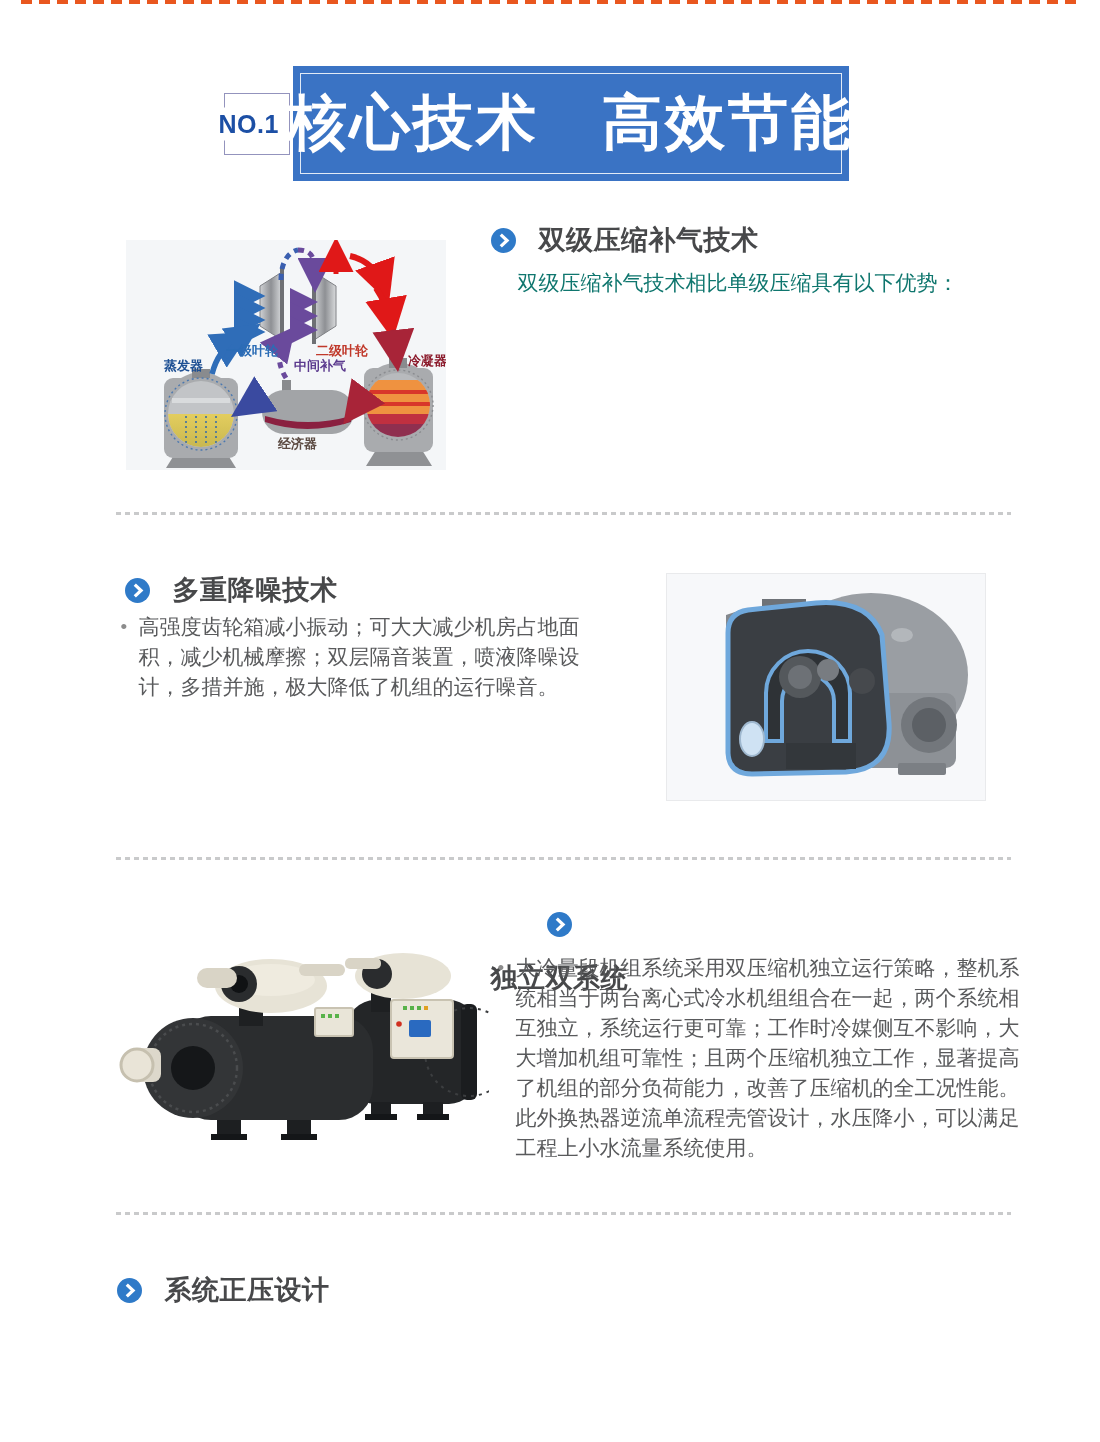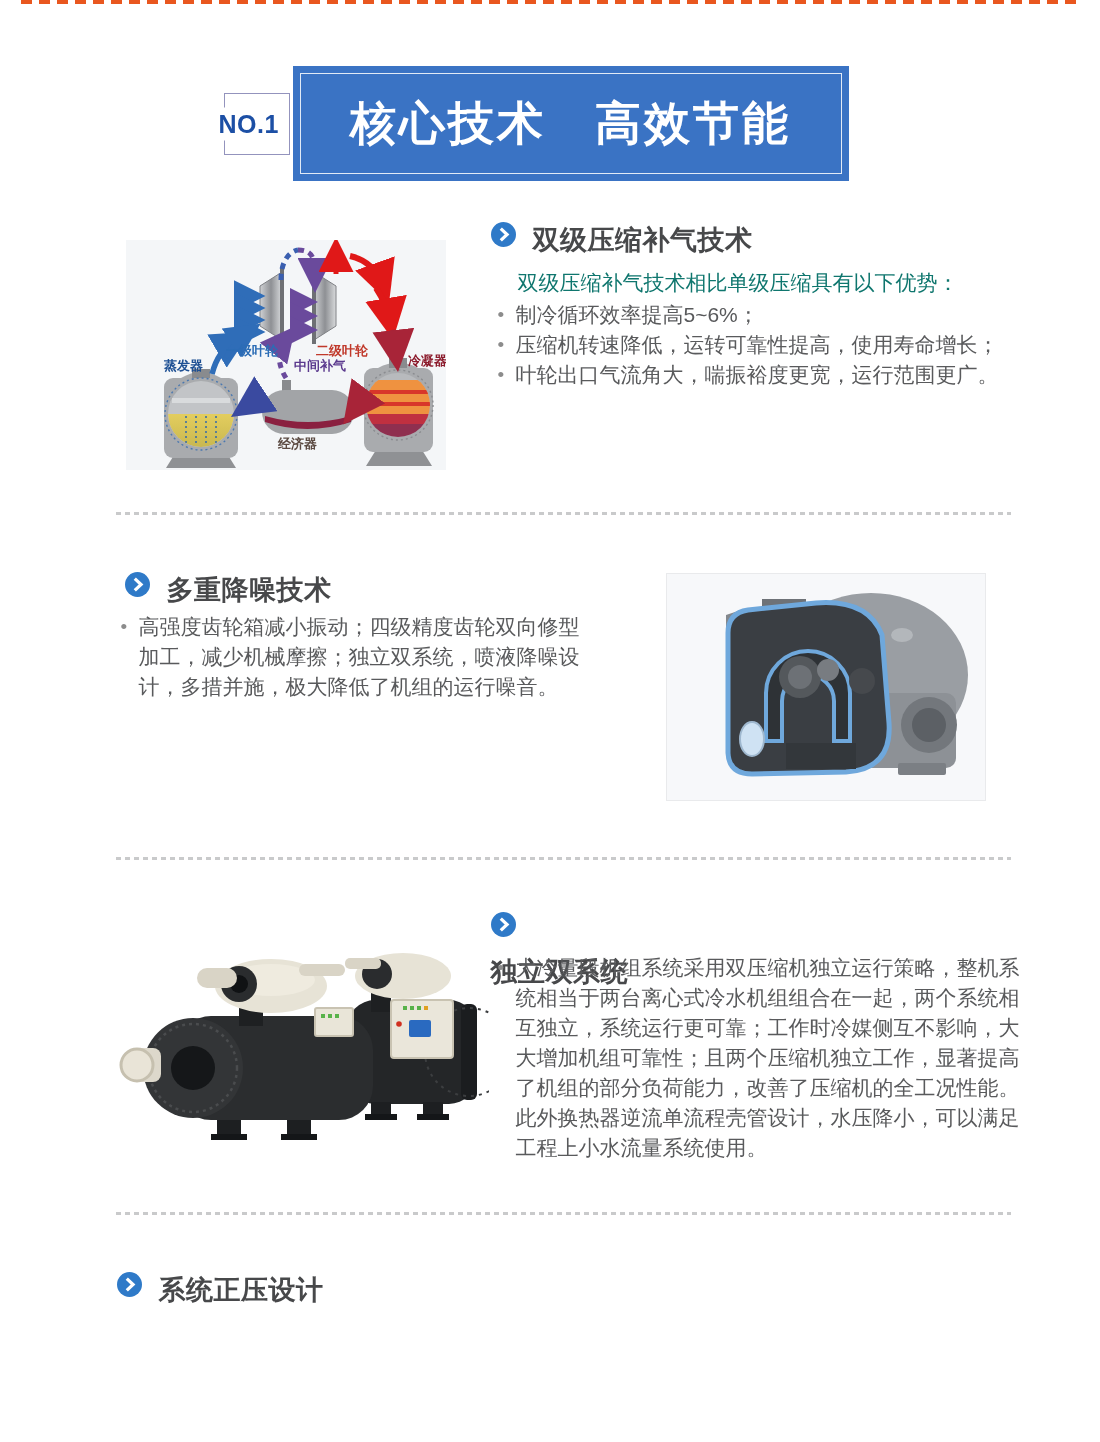"核心技术 高效节能" .banner-title { font-size: 46px -> 60px }
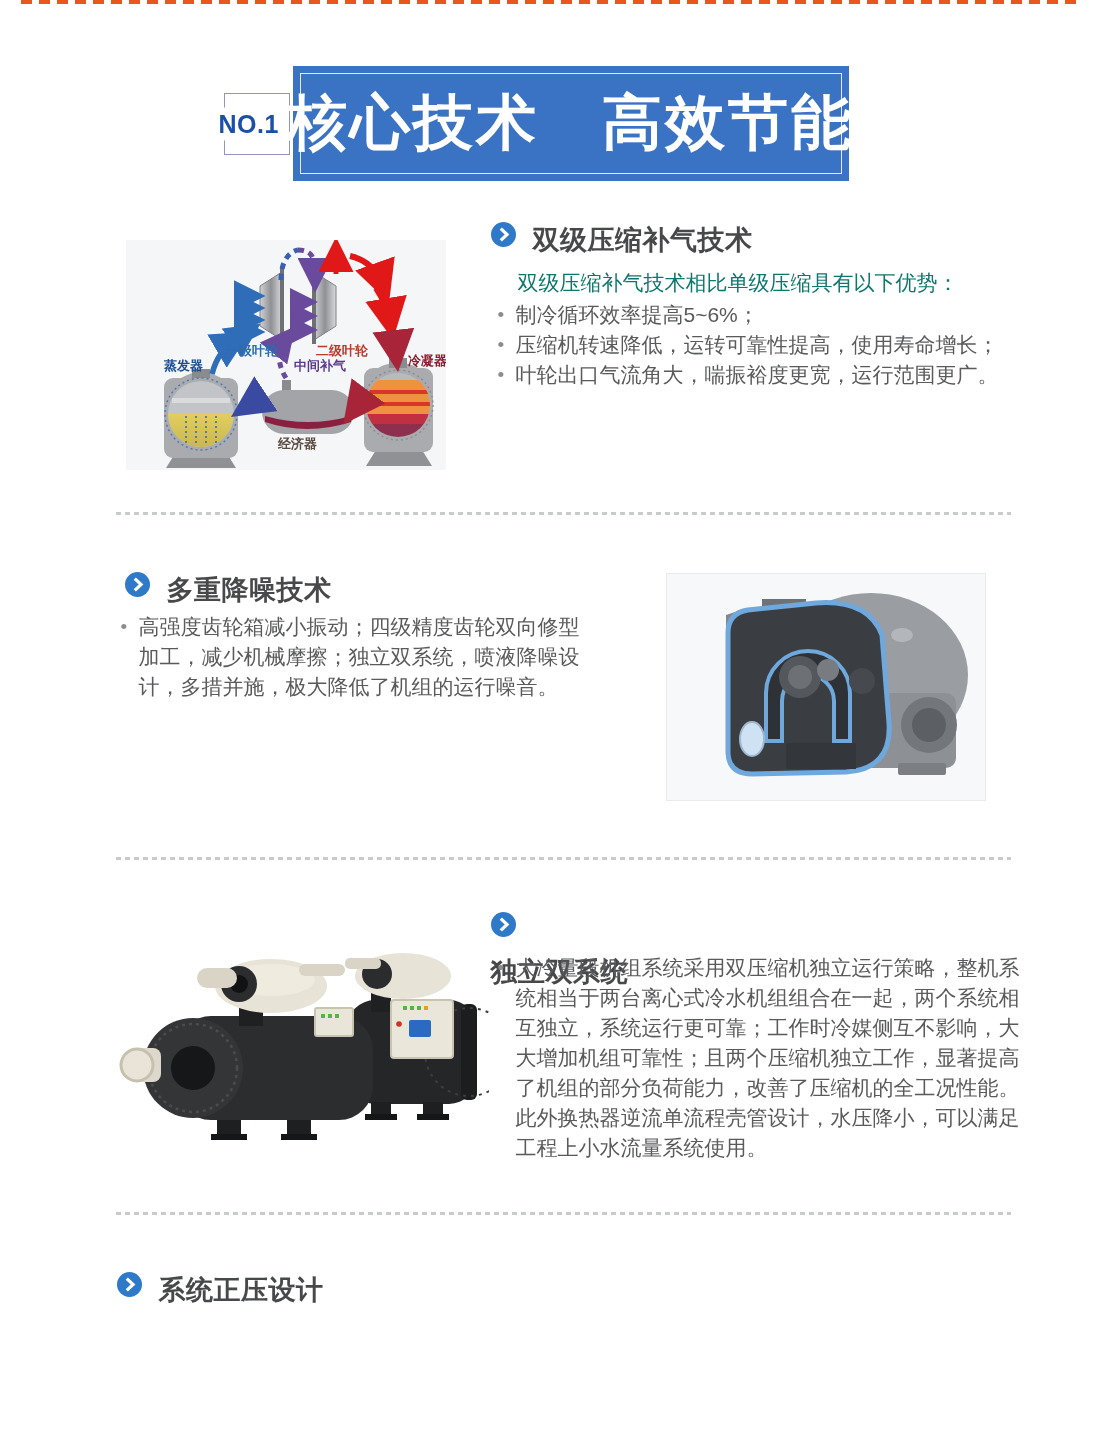"双级压缩补气技术" .sec-head { align-items: flex-start -> center; gap: 17px -> 23px }
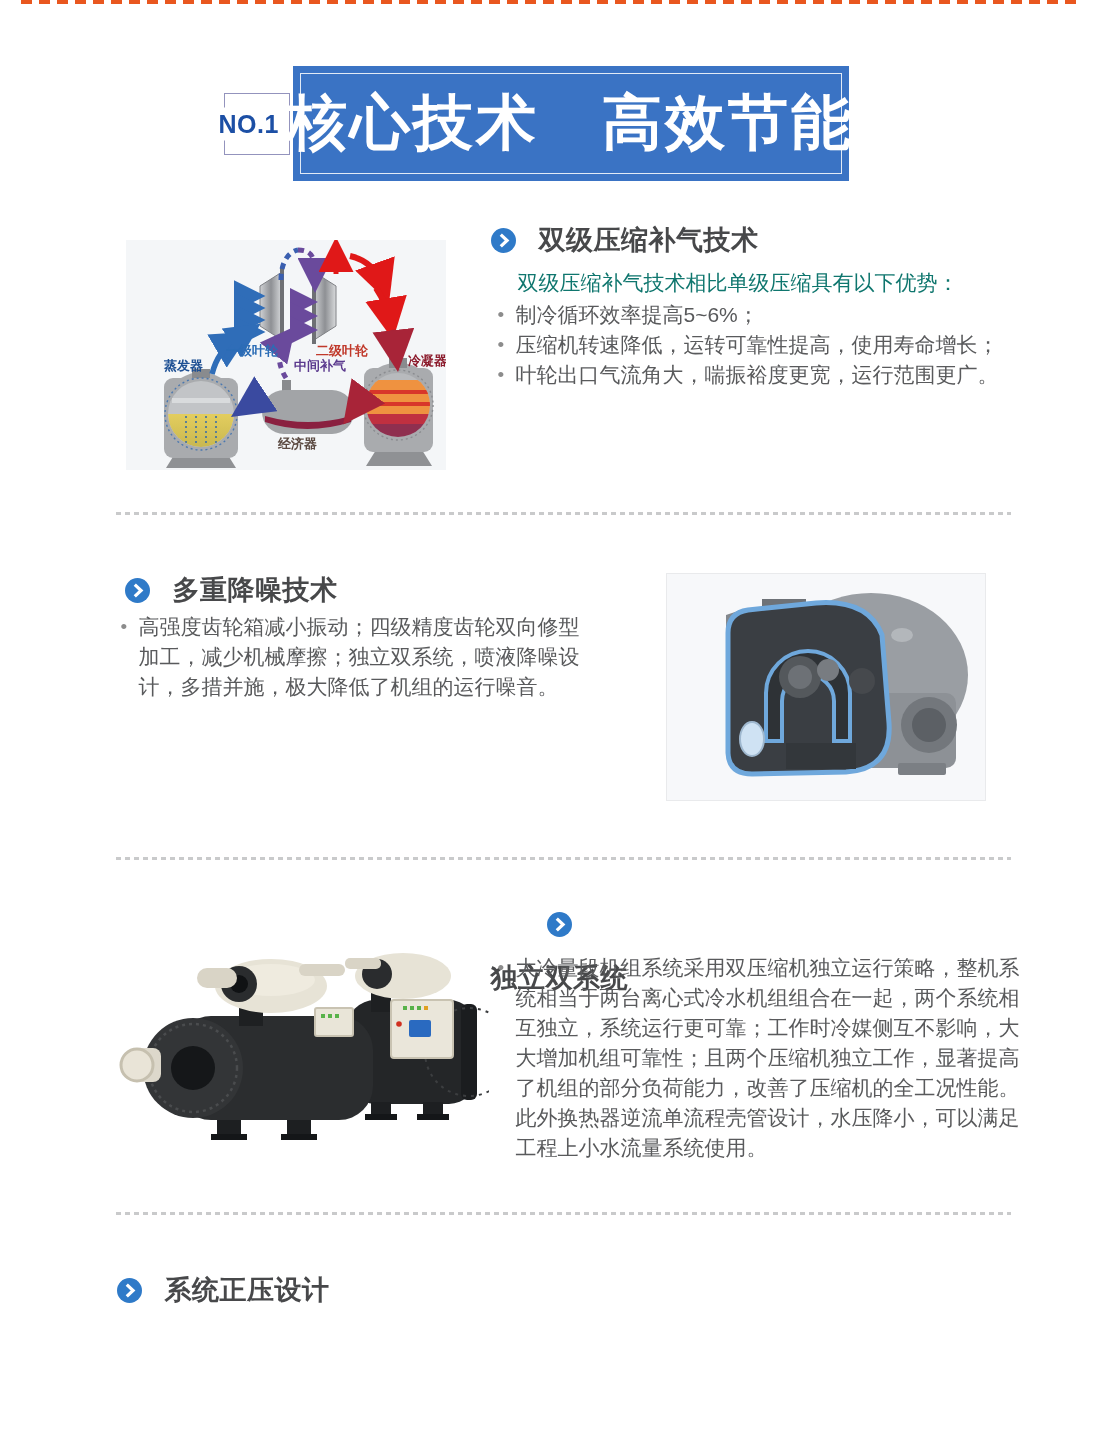"制冷循环效率提高5~6%；" ul.bullets { html: <ul> <li>制冷循环效率提高5~6%；</li> <li>压缩机转速降低，运转可靠性提高，使用寿命增长；</li> <li>叶轮出口气流角大，喘振裕度更宽，运行范围更广。</li> </ul> -> none }
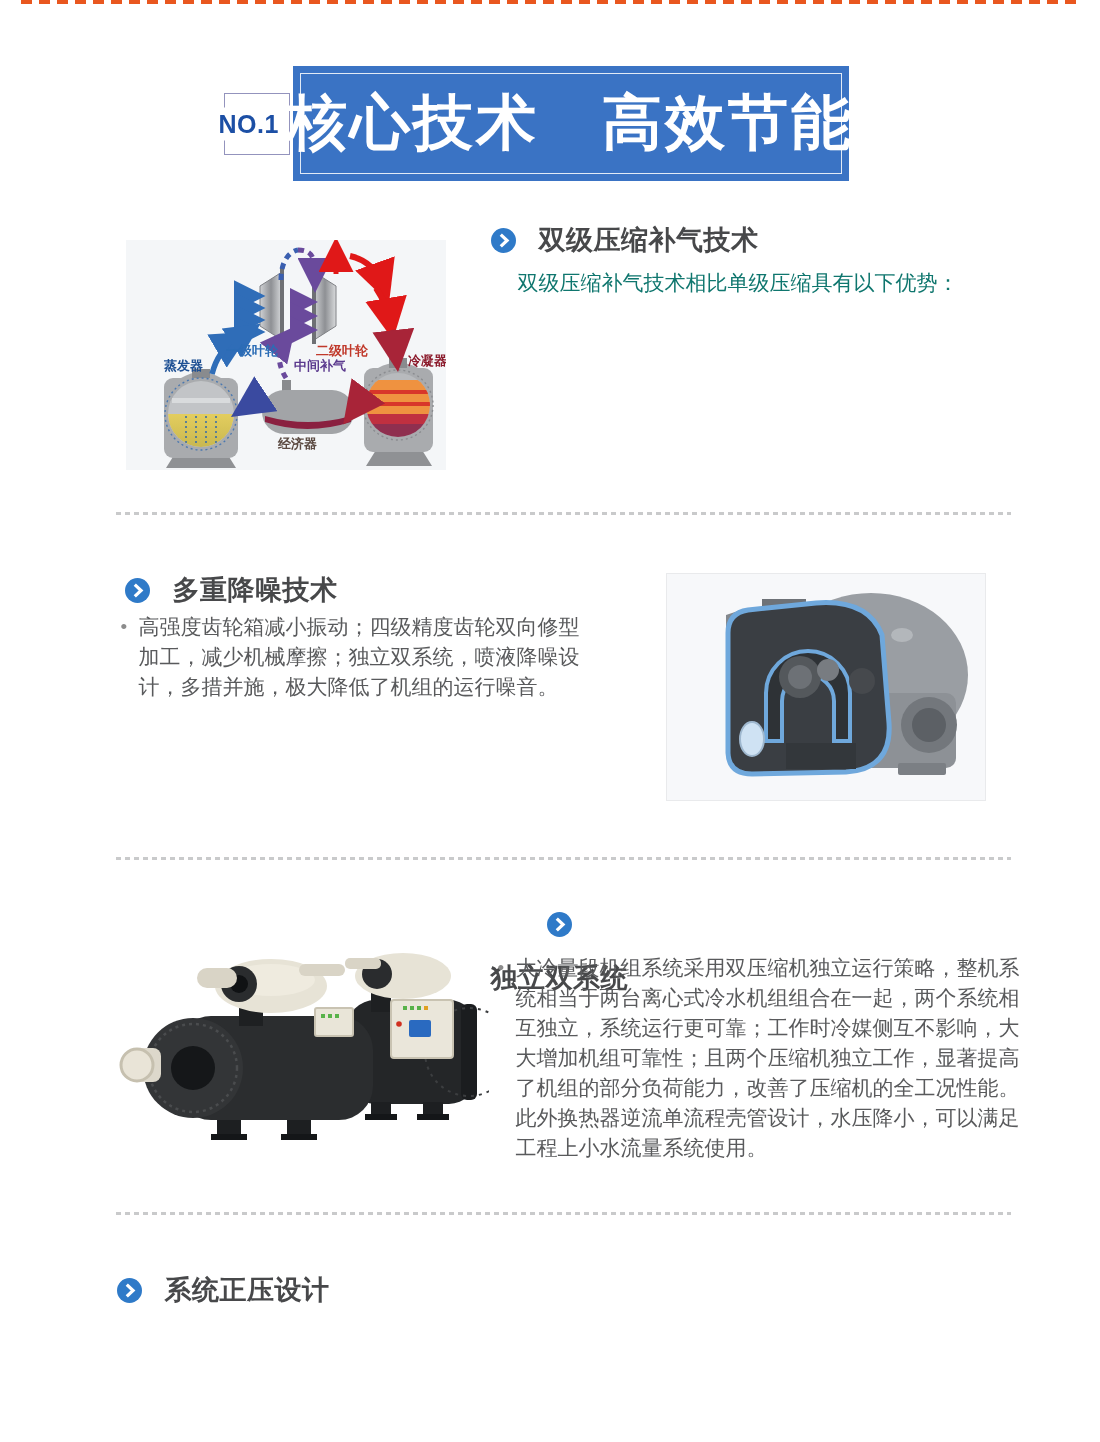"高强度齿轮箱减小振动；四级精度齿轮双向修型加工，减少机械摩擦；独立双系统，喷液降" p.bullet { text: 四级精度齿轮双向修型加工，减少机械摩擦；独立双系统 -> 可大大减少机房占地面积，减少机械摩擦；双层隔音装置 }
